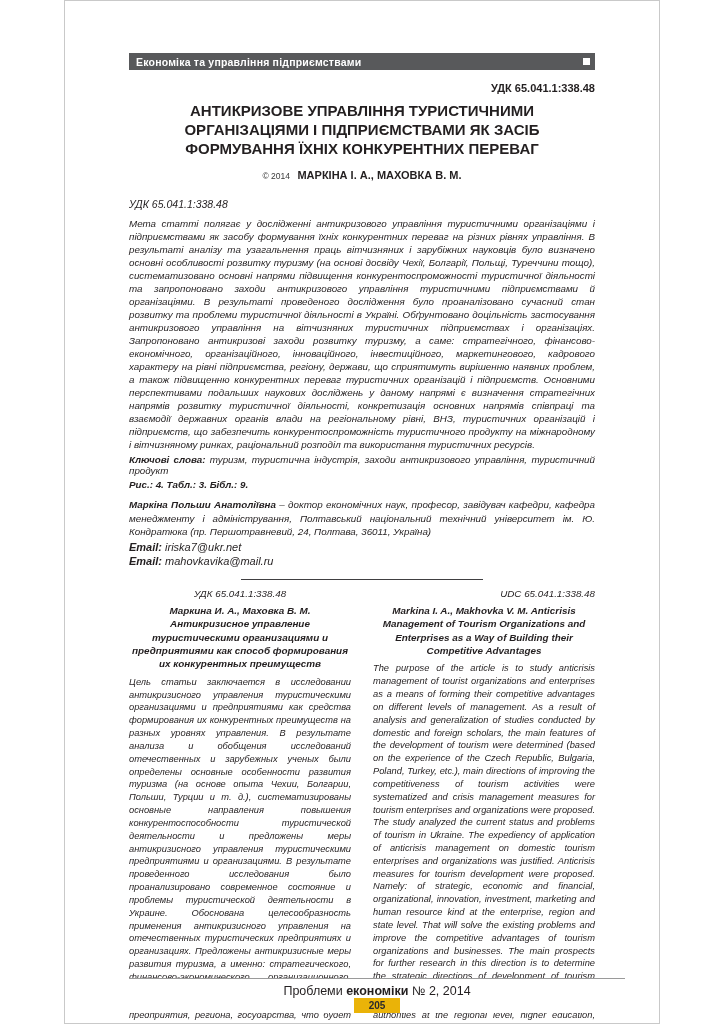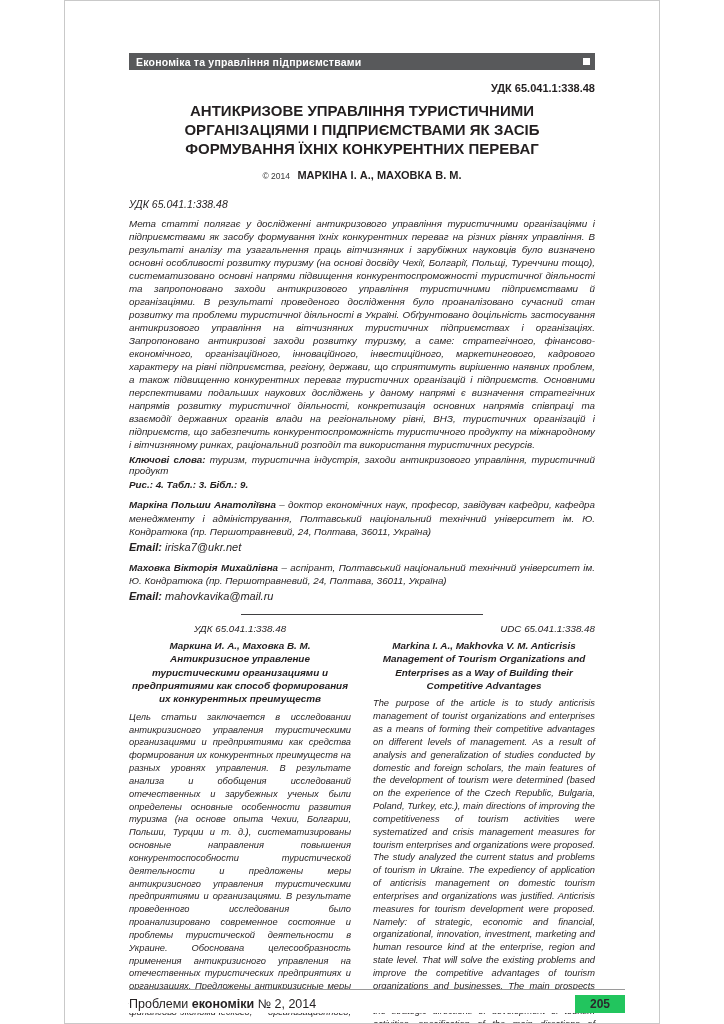"Маховка Вікторія Михайлівна – аспірант," p.bio { html: <p><span>Маховка Вікторія Михайлівна</span><span> – аспірант, Полтавський національний технічний університет ім. Ю. Кондратюка (пр. Першотравневий, 24, Полтава, 36011, Україна)</span></p> -> none }
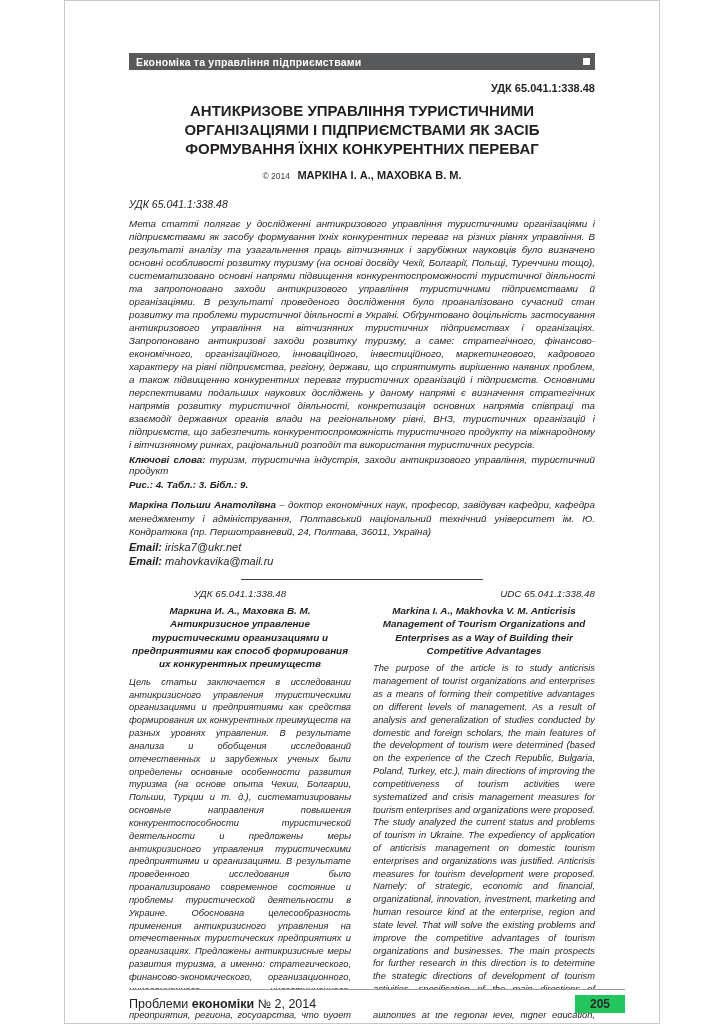"Проблеми економіки № 2, 2014" .footer { flex-direction: none -> column }
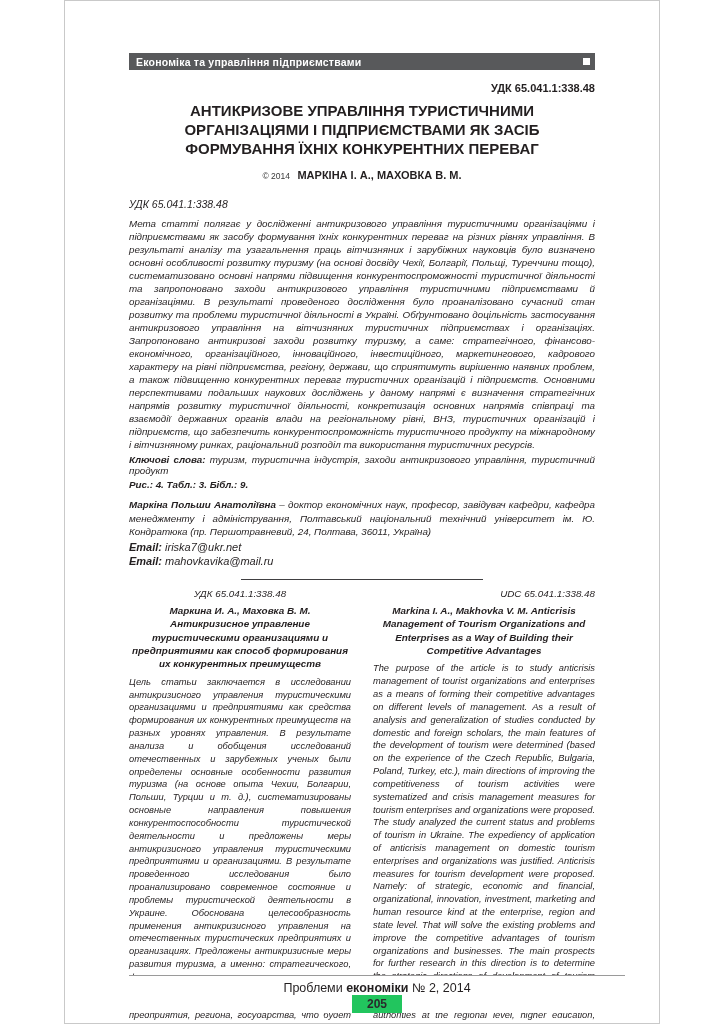"205" .pagenum { background: #22c55e -> #eab308; font-size: 12px -> 10px }
